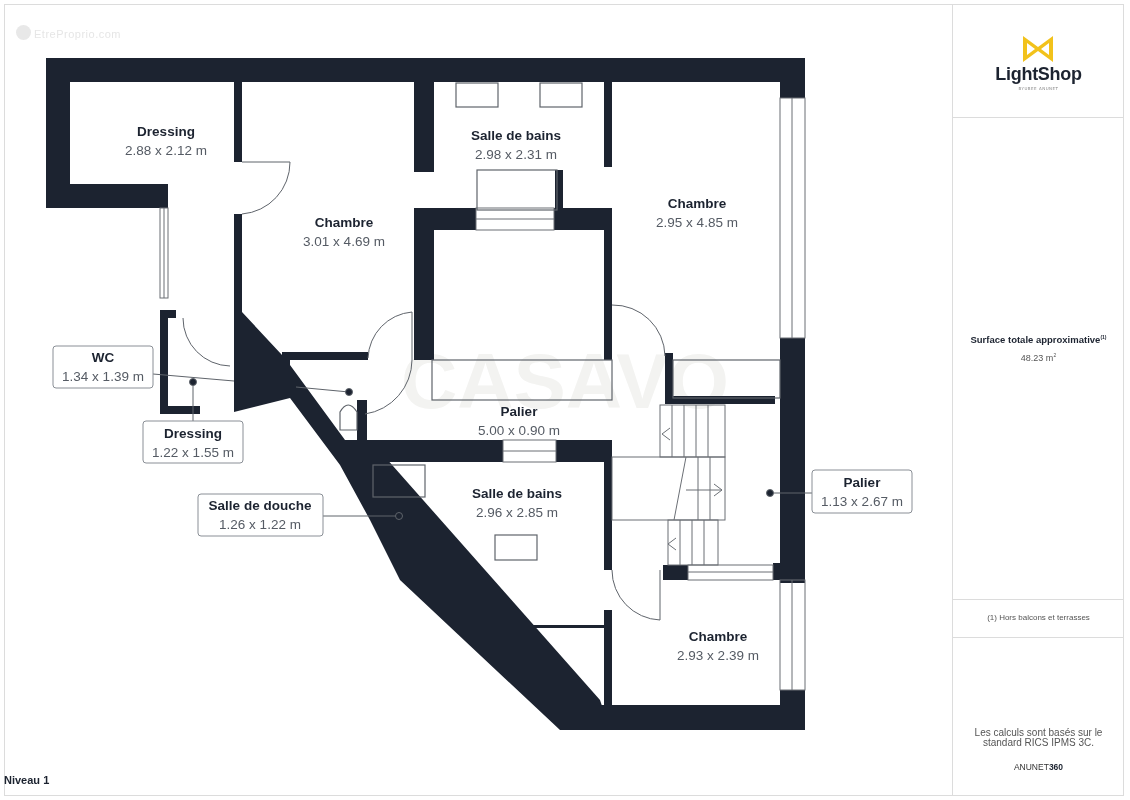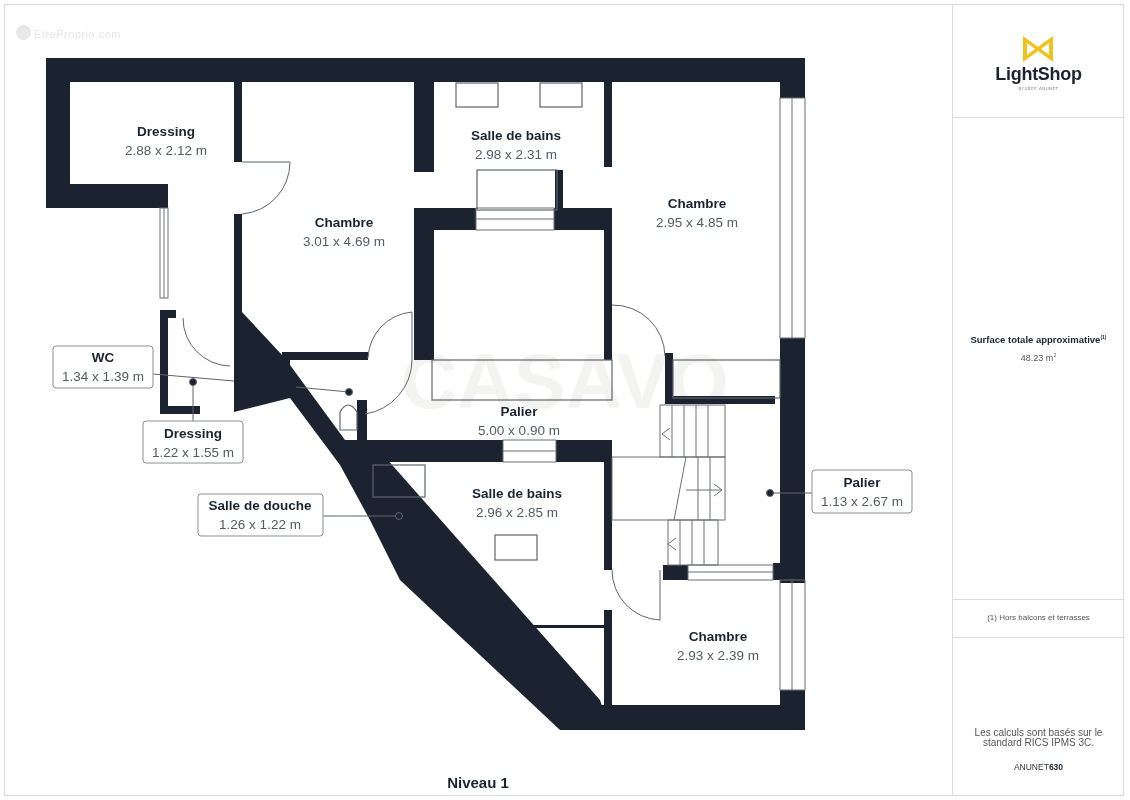"630" b { text: 630 -> 360 }
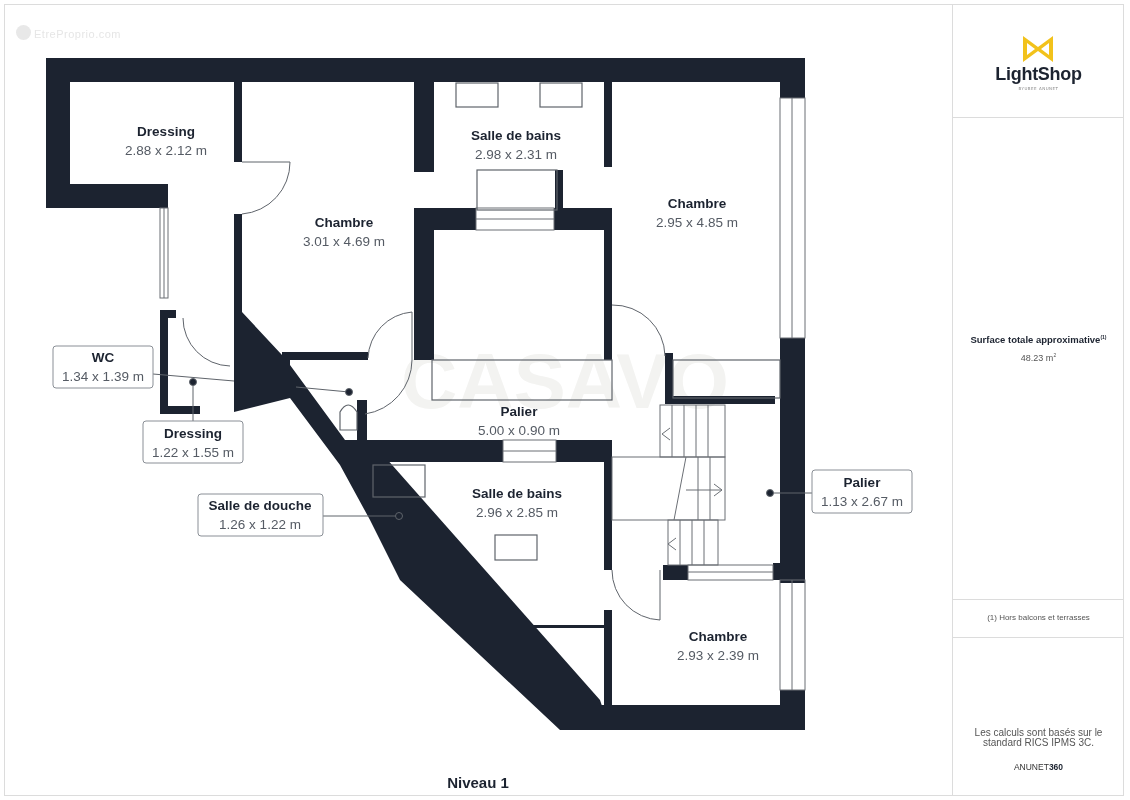"Niveau 1" .level { font-size: 15px -> 11px; text-align: center -> left }
